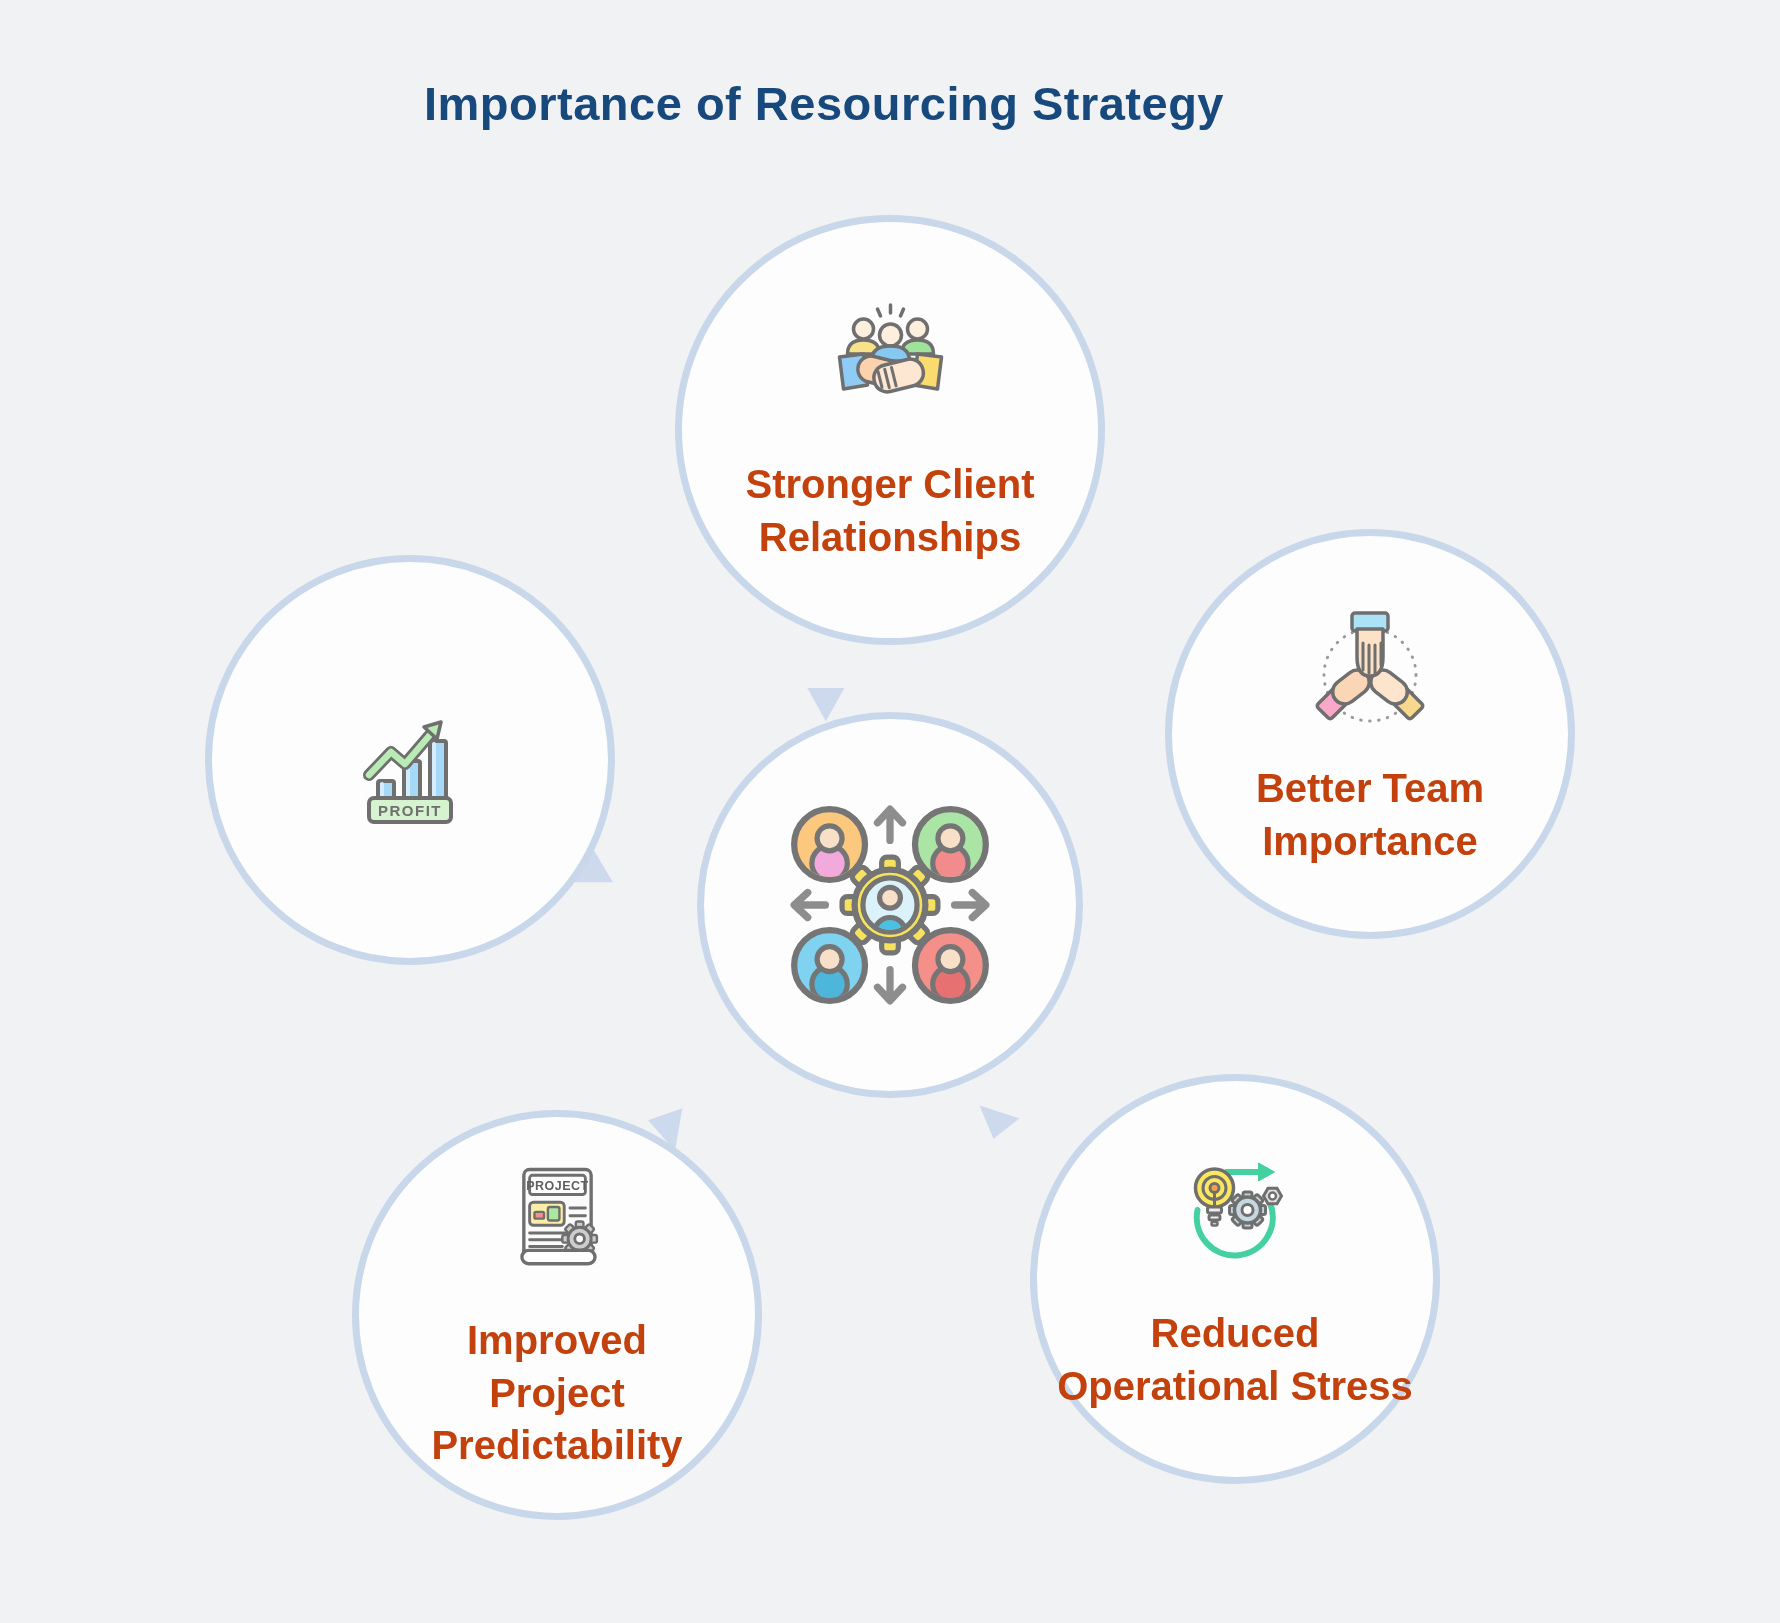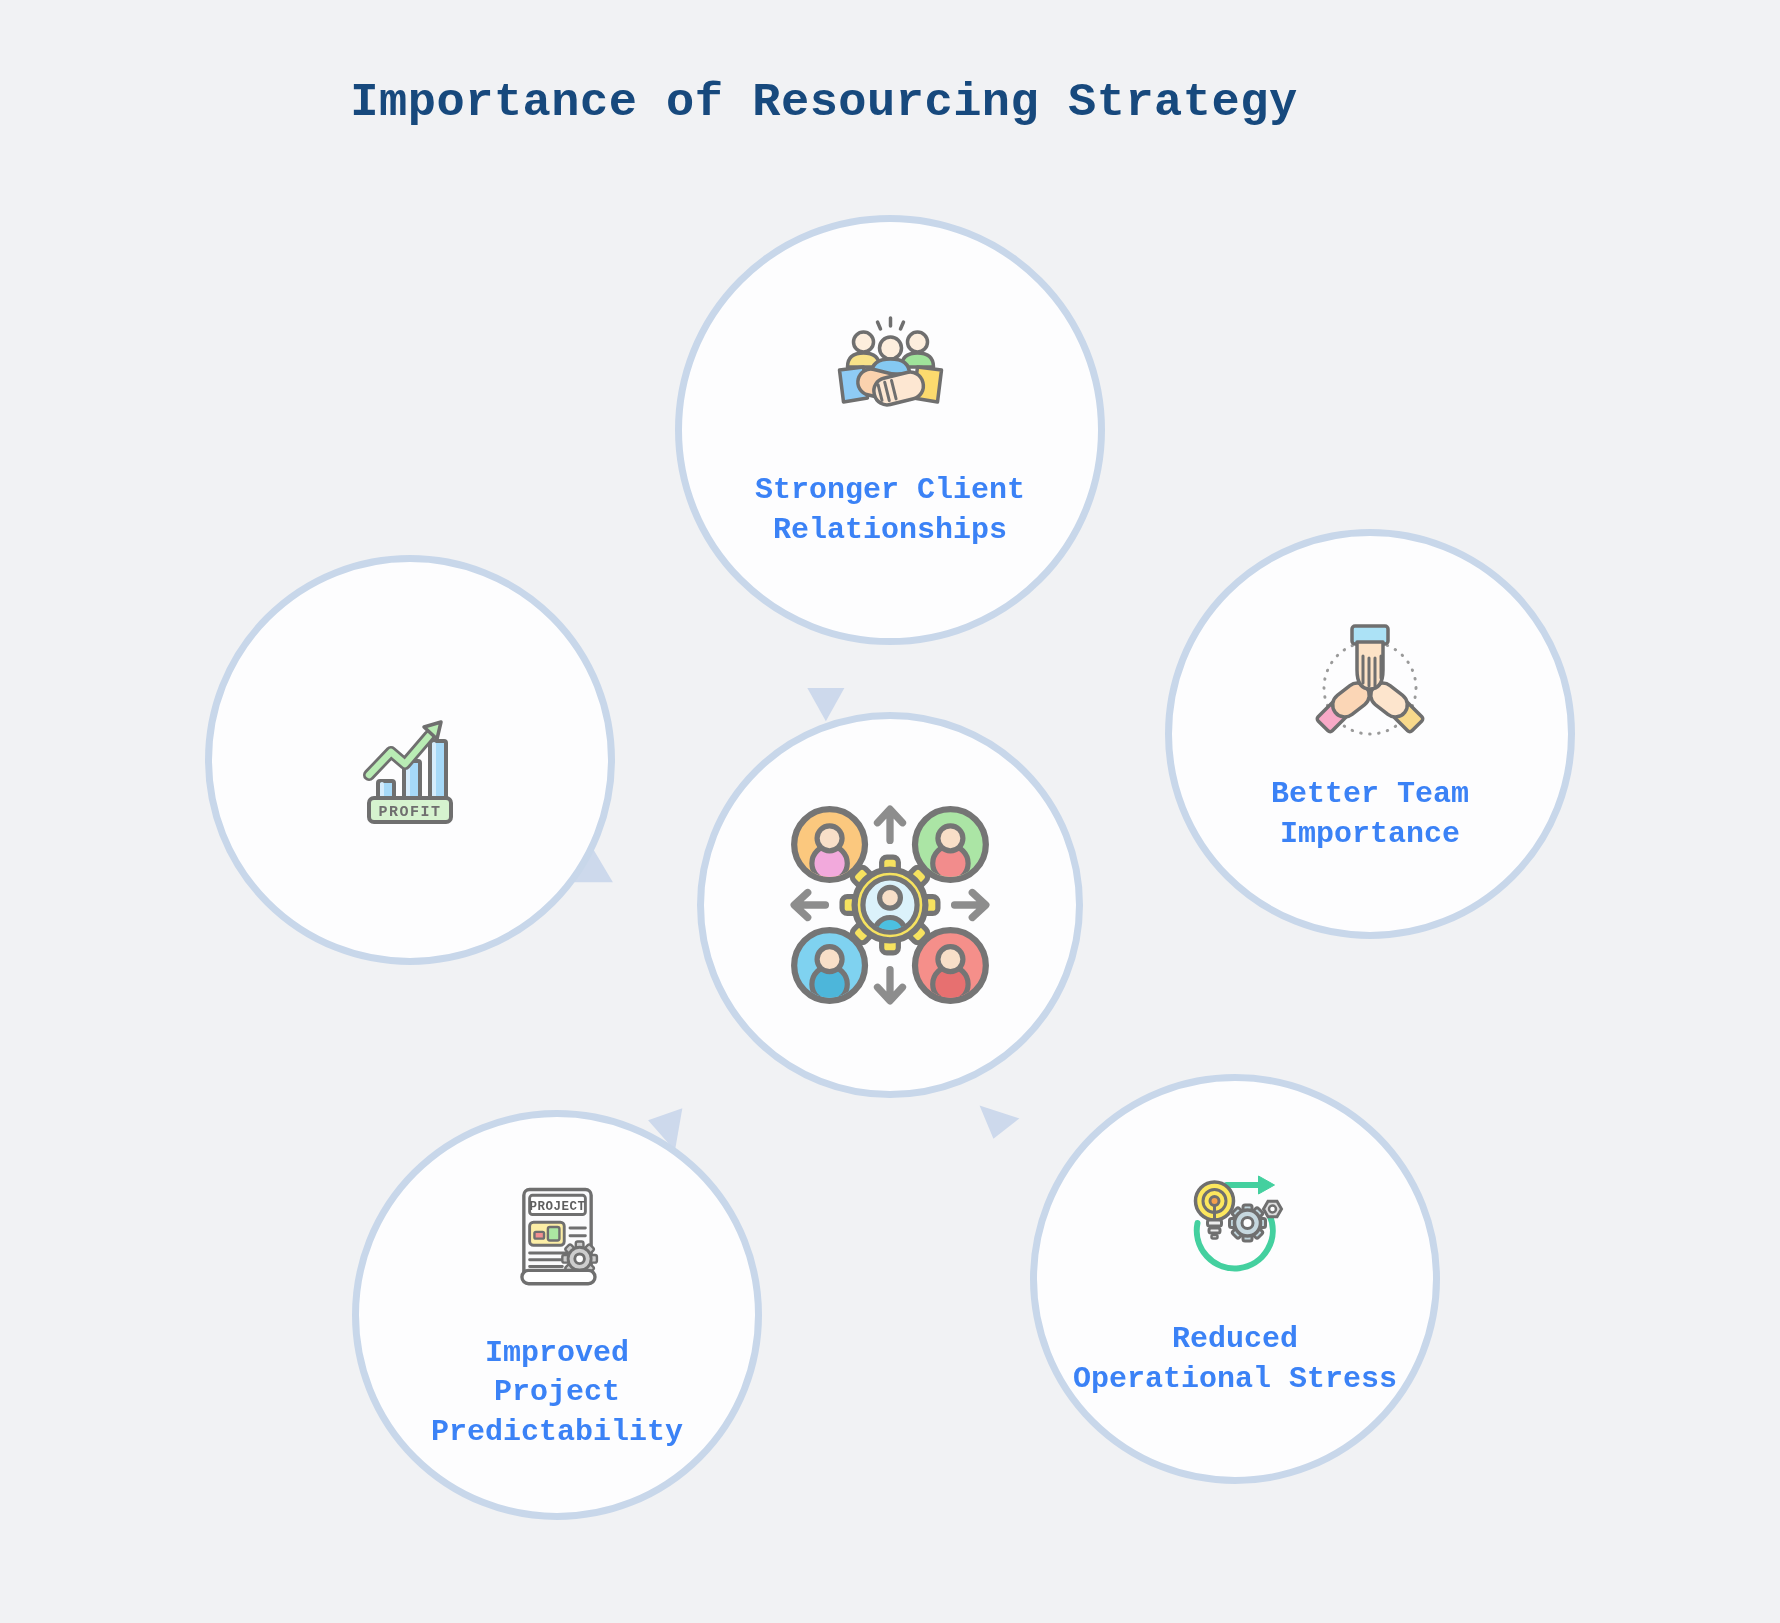"Importance of Resourcing Strategy" .canvas { font-family: Liberation Mono, monospace -> Liberation Sans, sans-serif }
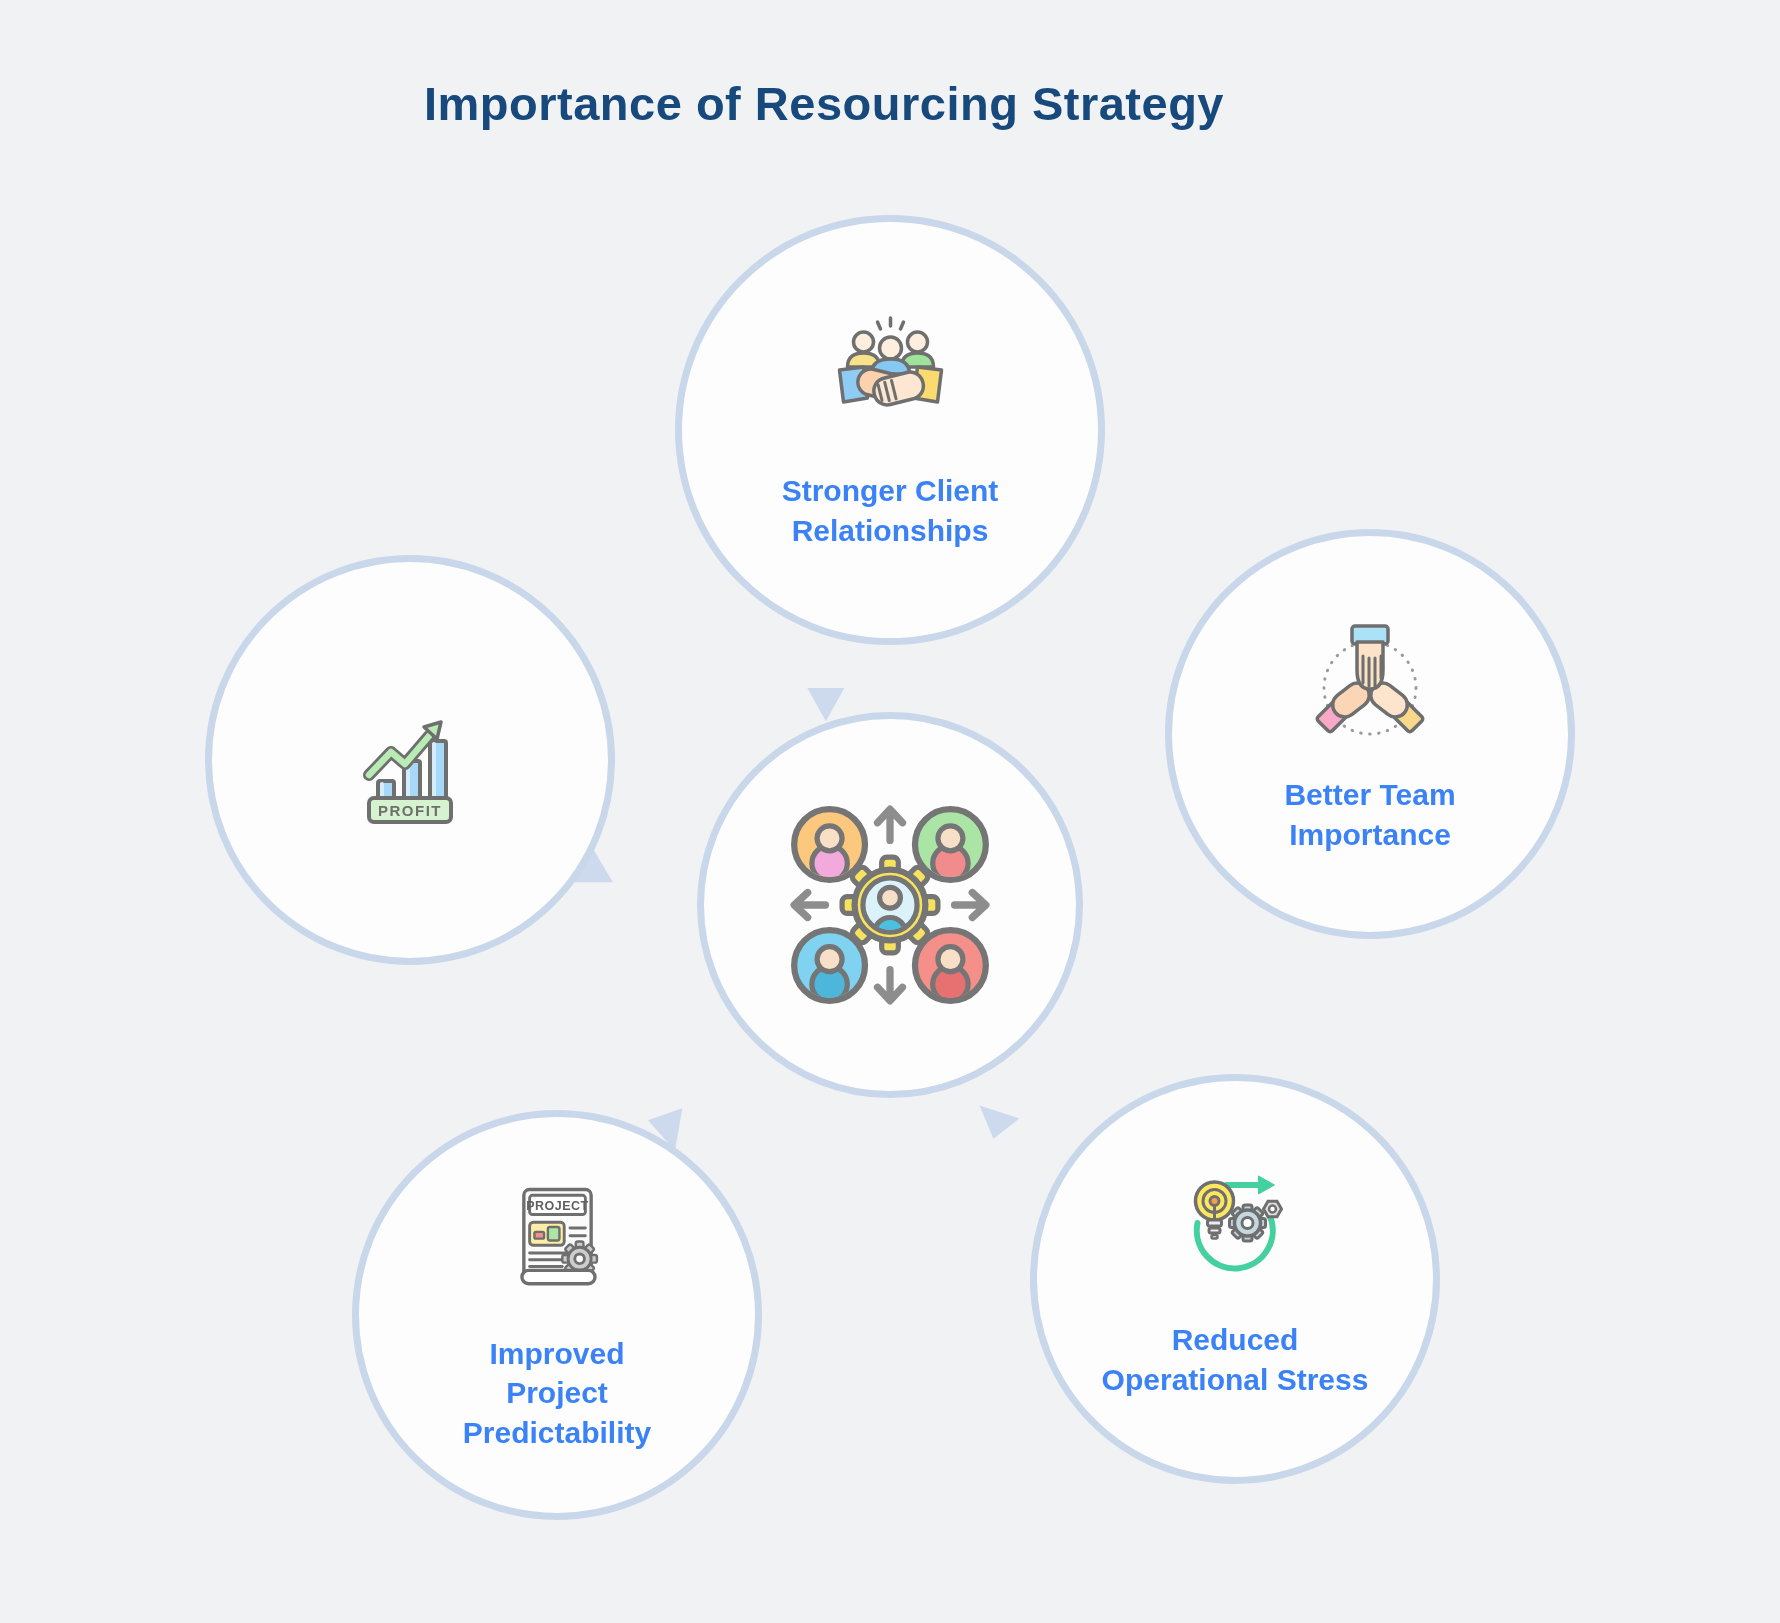"Stronger Client" .label { color: #3b82f6 -> #c2410c; font-size: 30px -> 40px }
